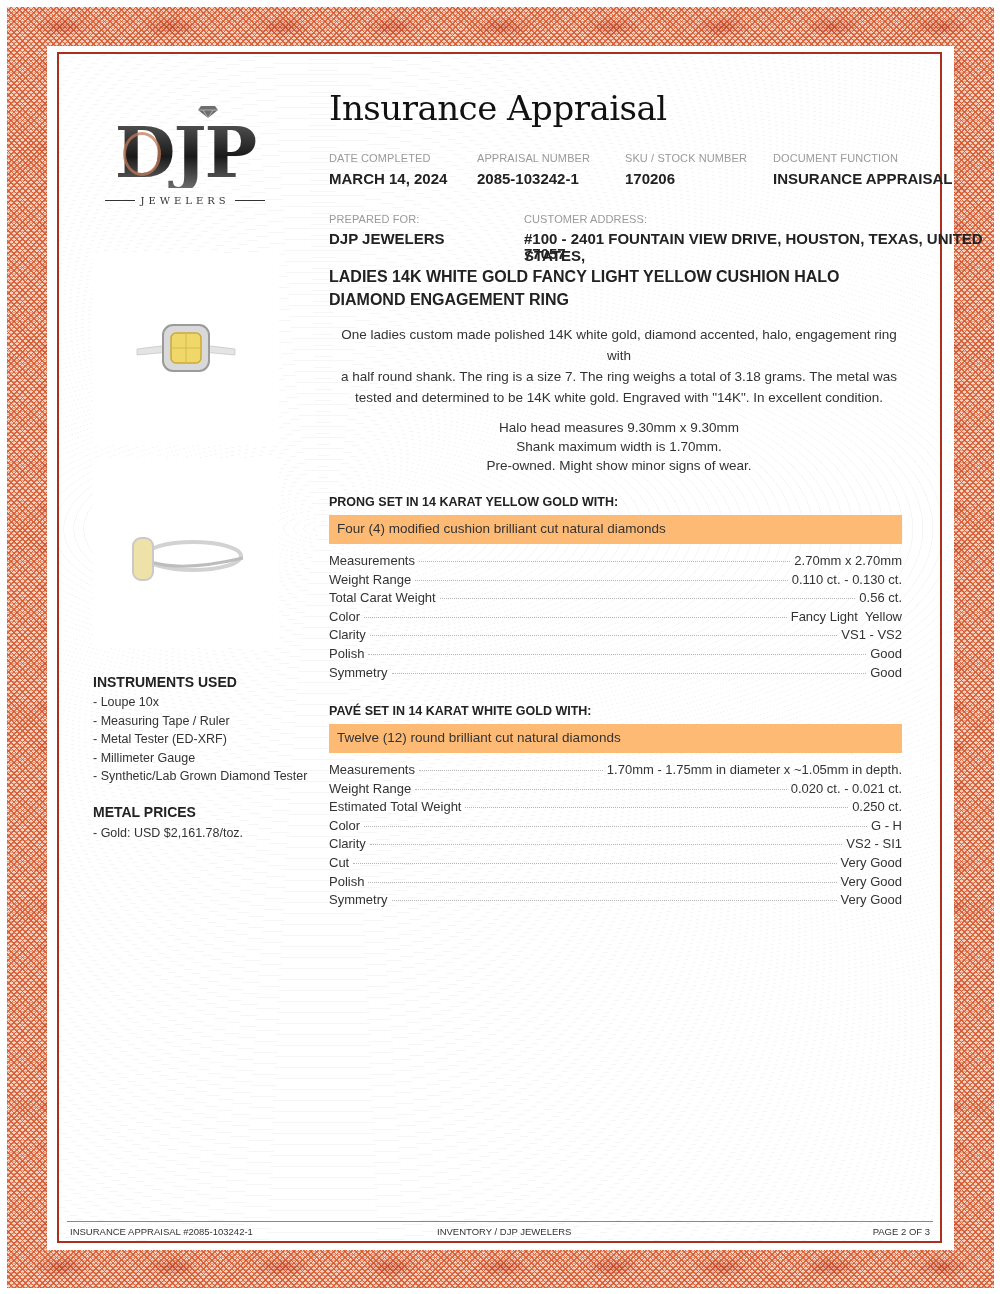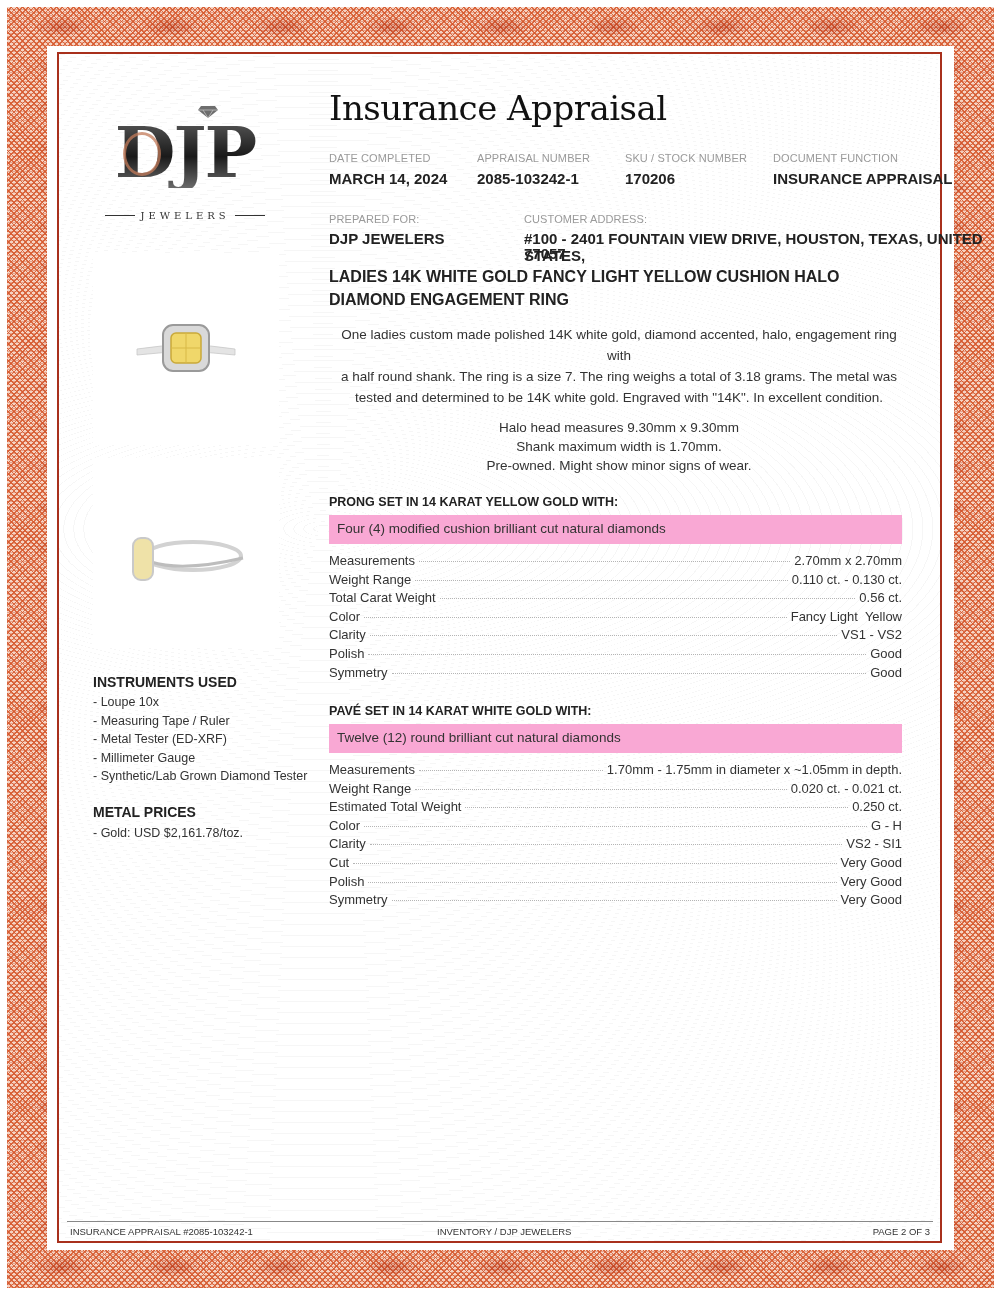"JEWELERS" .logo-sub { top: 110px -> 95px }
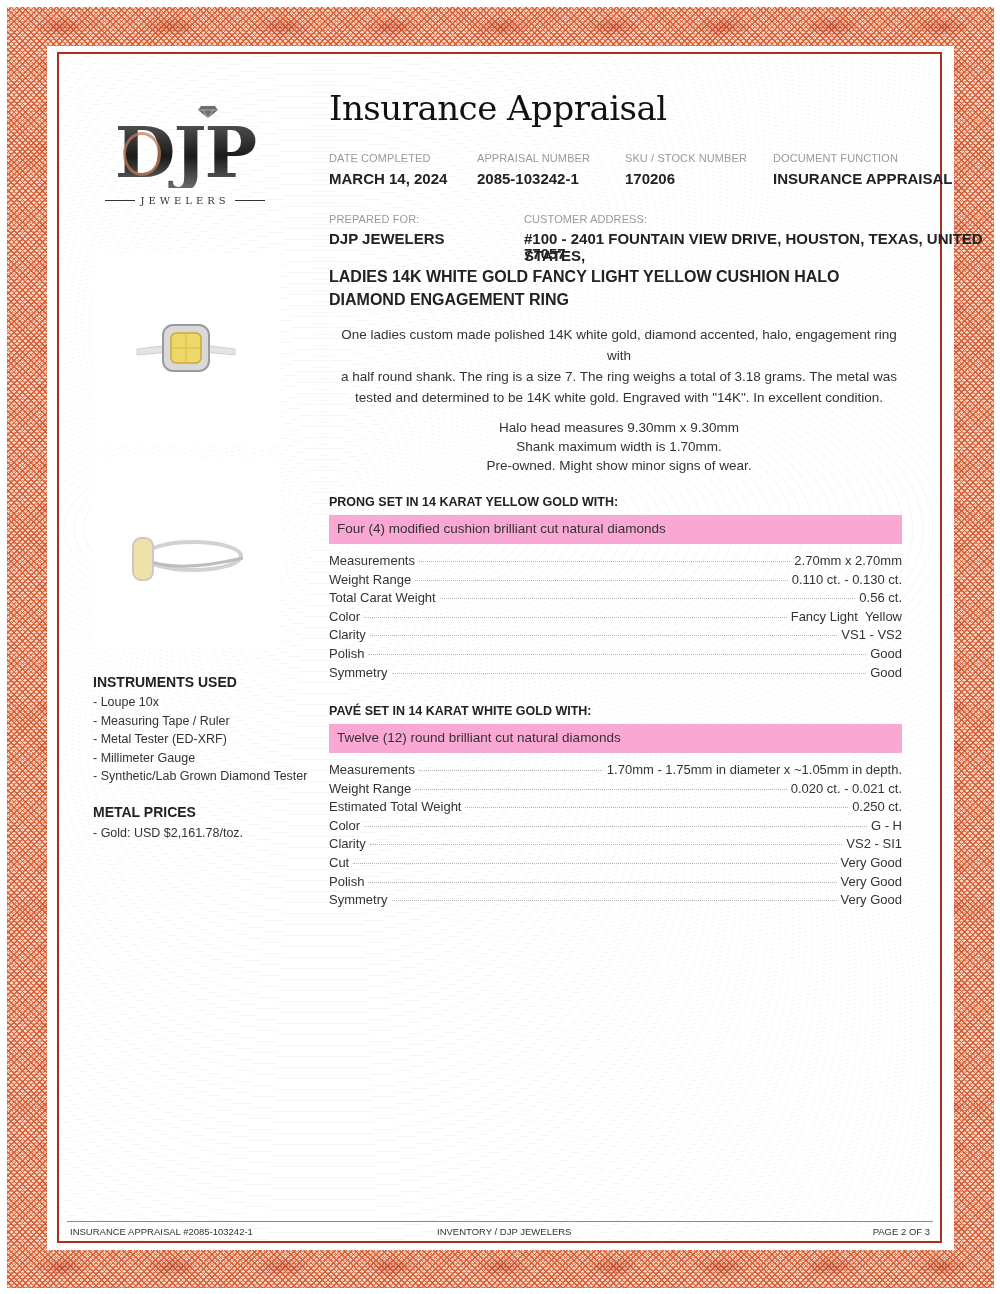"Four (4) modified cushion brilliant" .gray-bar { background: #f9a8d4 -> #fdba74 }
